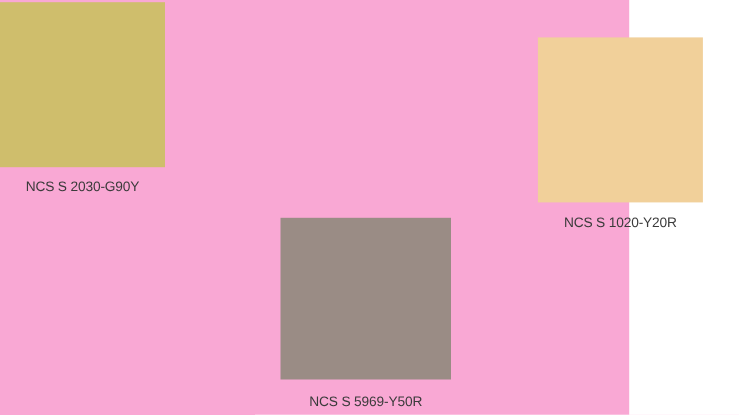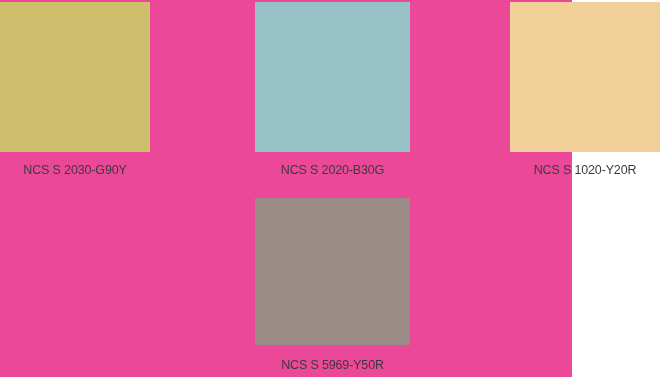"NCS S 2030-G90Y" #swatch-board { background: #ec4899 -> #f9a8d4 }
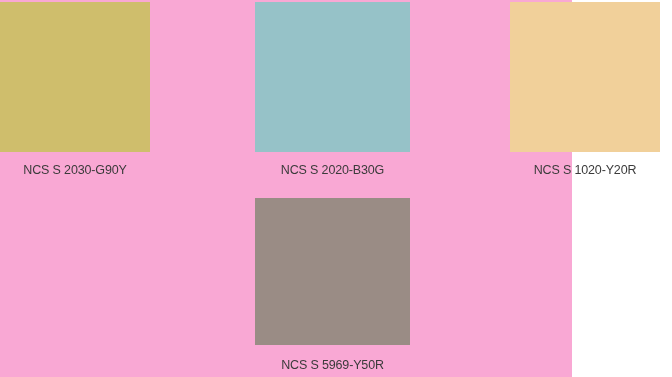"NCS S 2020-B30G" div.swatch-cell { html: <div> <span></span> <span>NCS S 2020-B30G</span> </div> -> none }
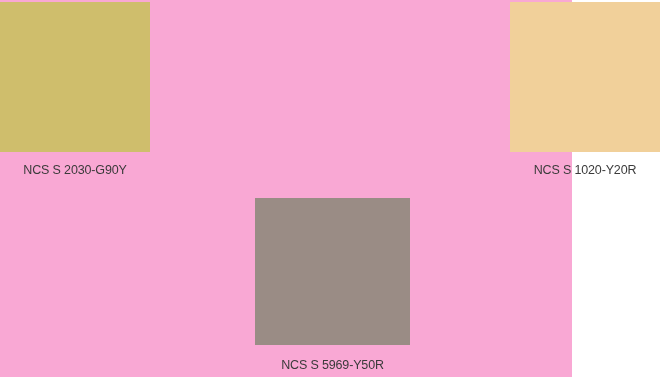"NCS S 1020-Y20R" .col-3 { left: 510px -> 489px; margin-top: none -> 32px }
